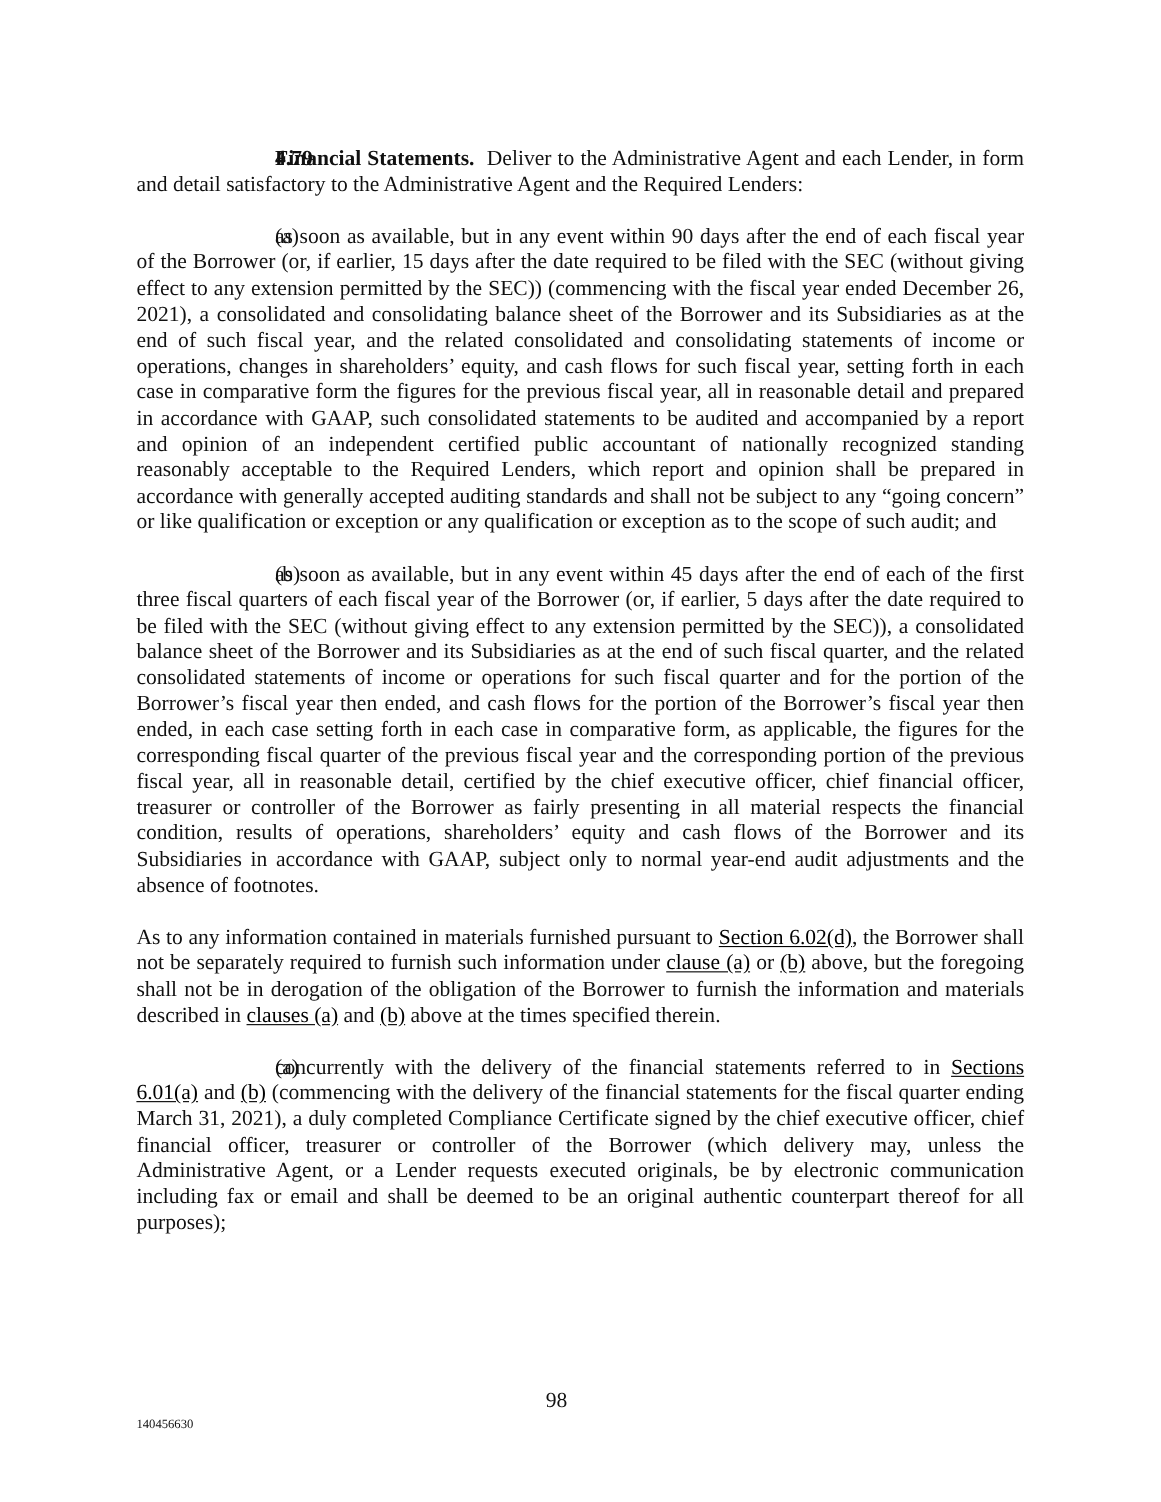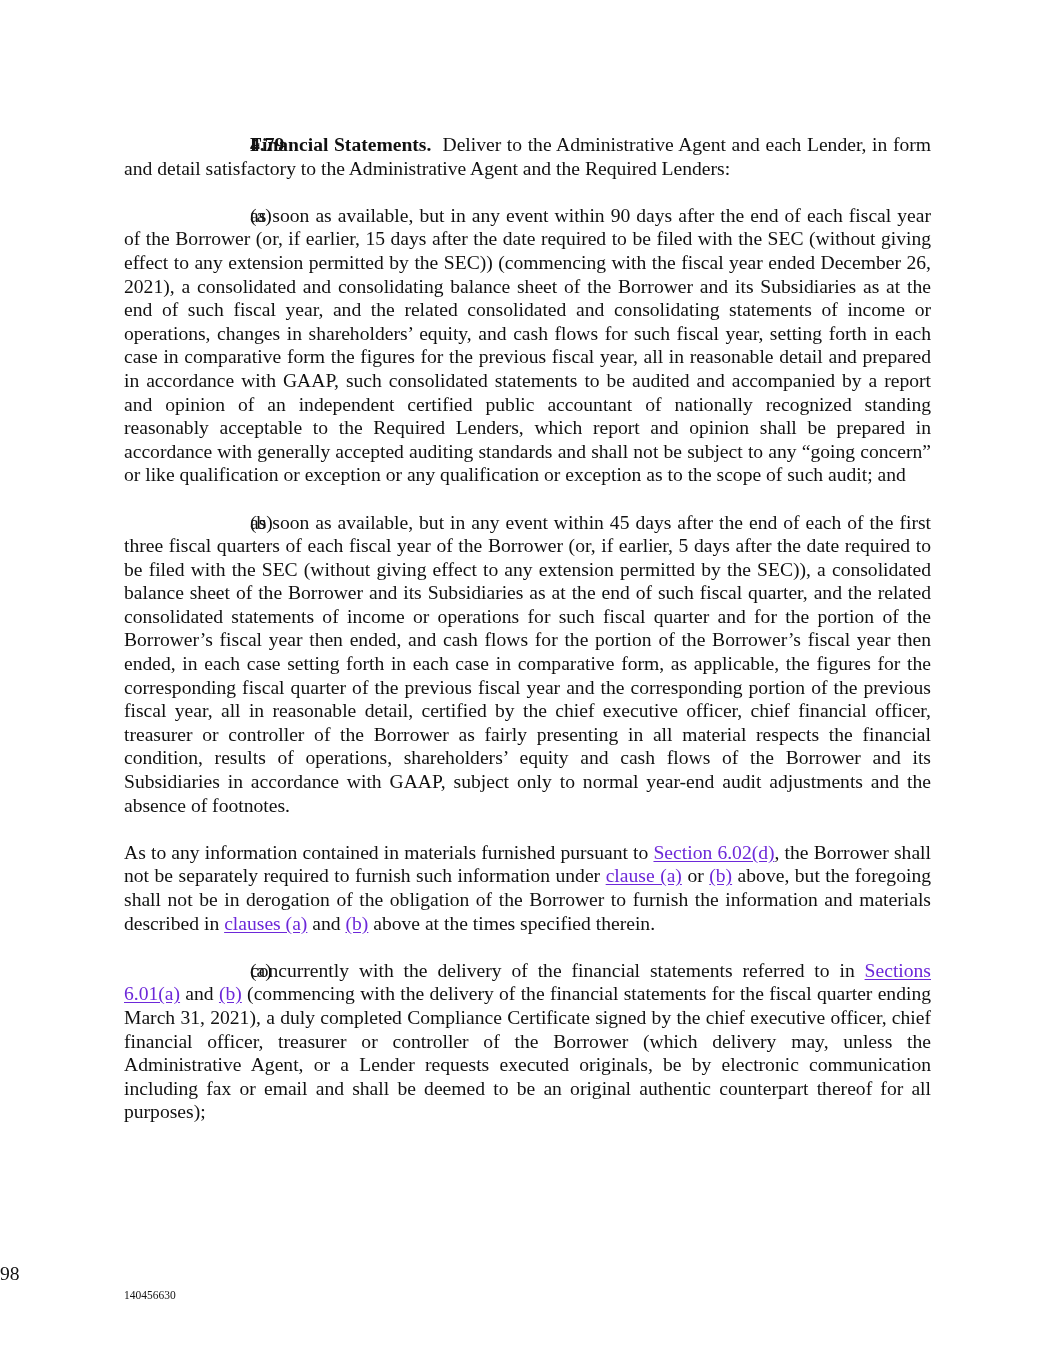"Section 6.02(d)" .xref { color: #6d28d9 -> #000000 }
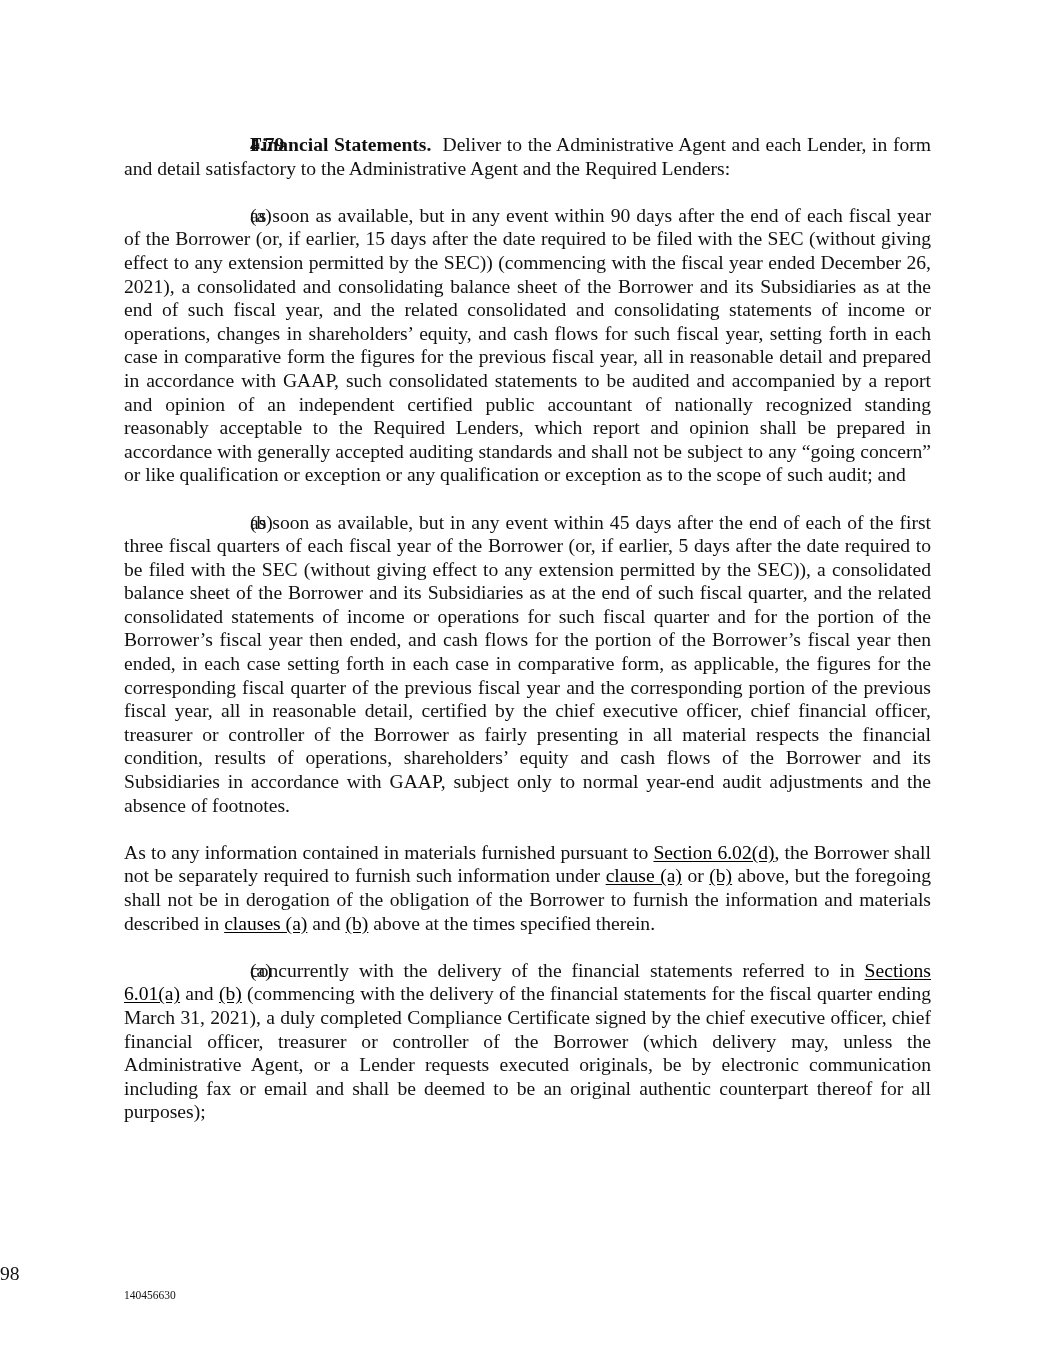"98" .page-number { text-align: left -> center }
